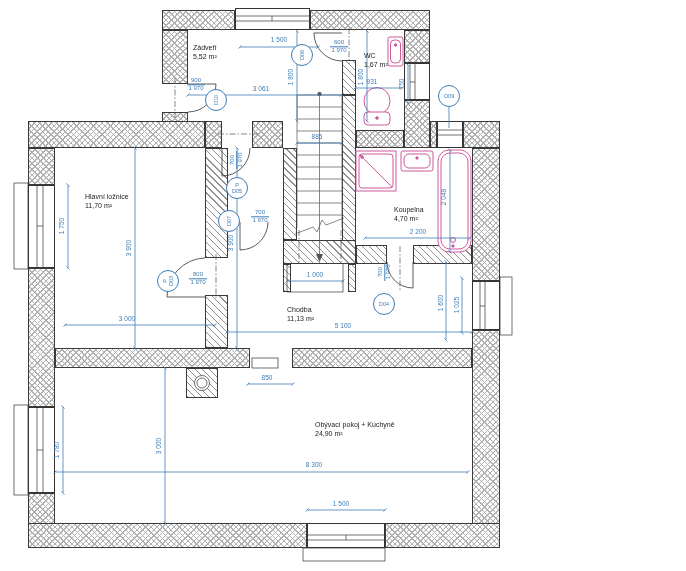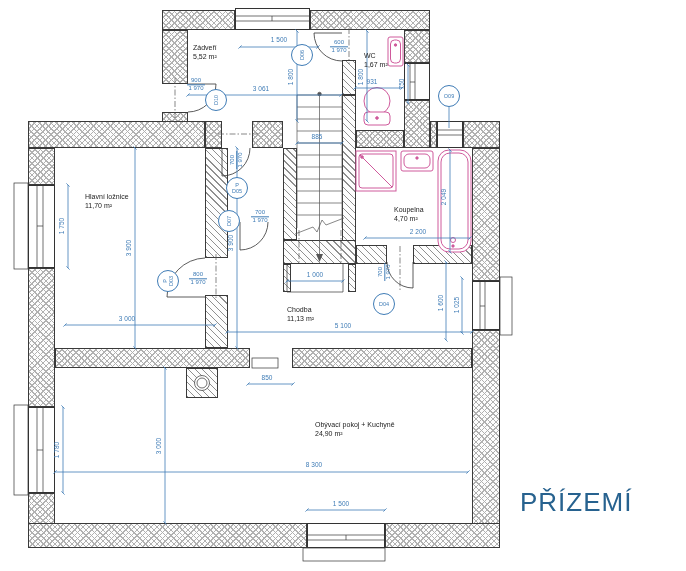"PŘÍZEMÍ" div.title { html: <div>PŘÍZEMÍ</div> -> none }
